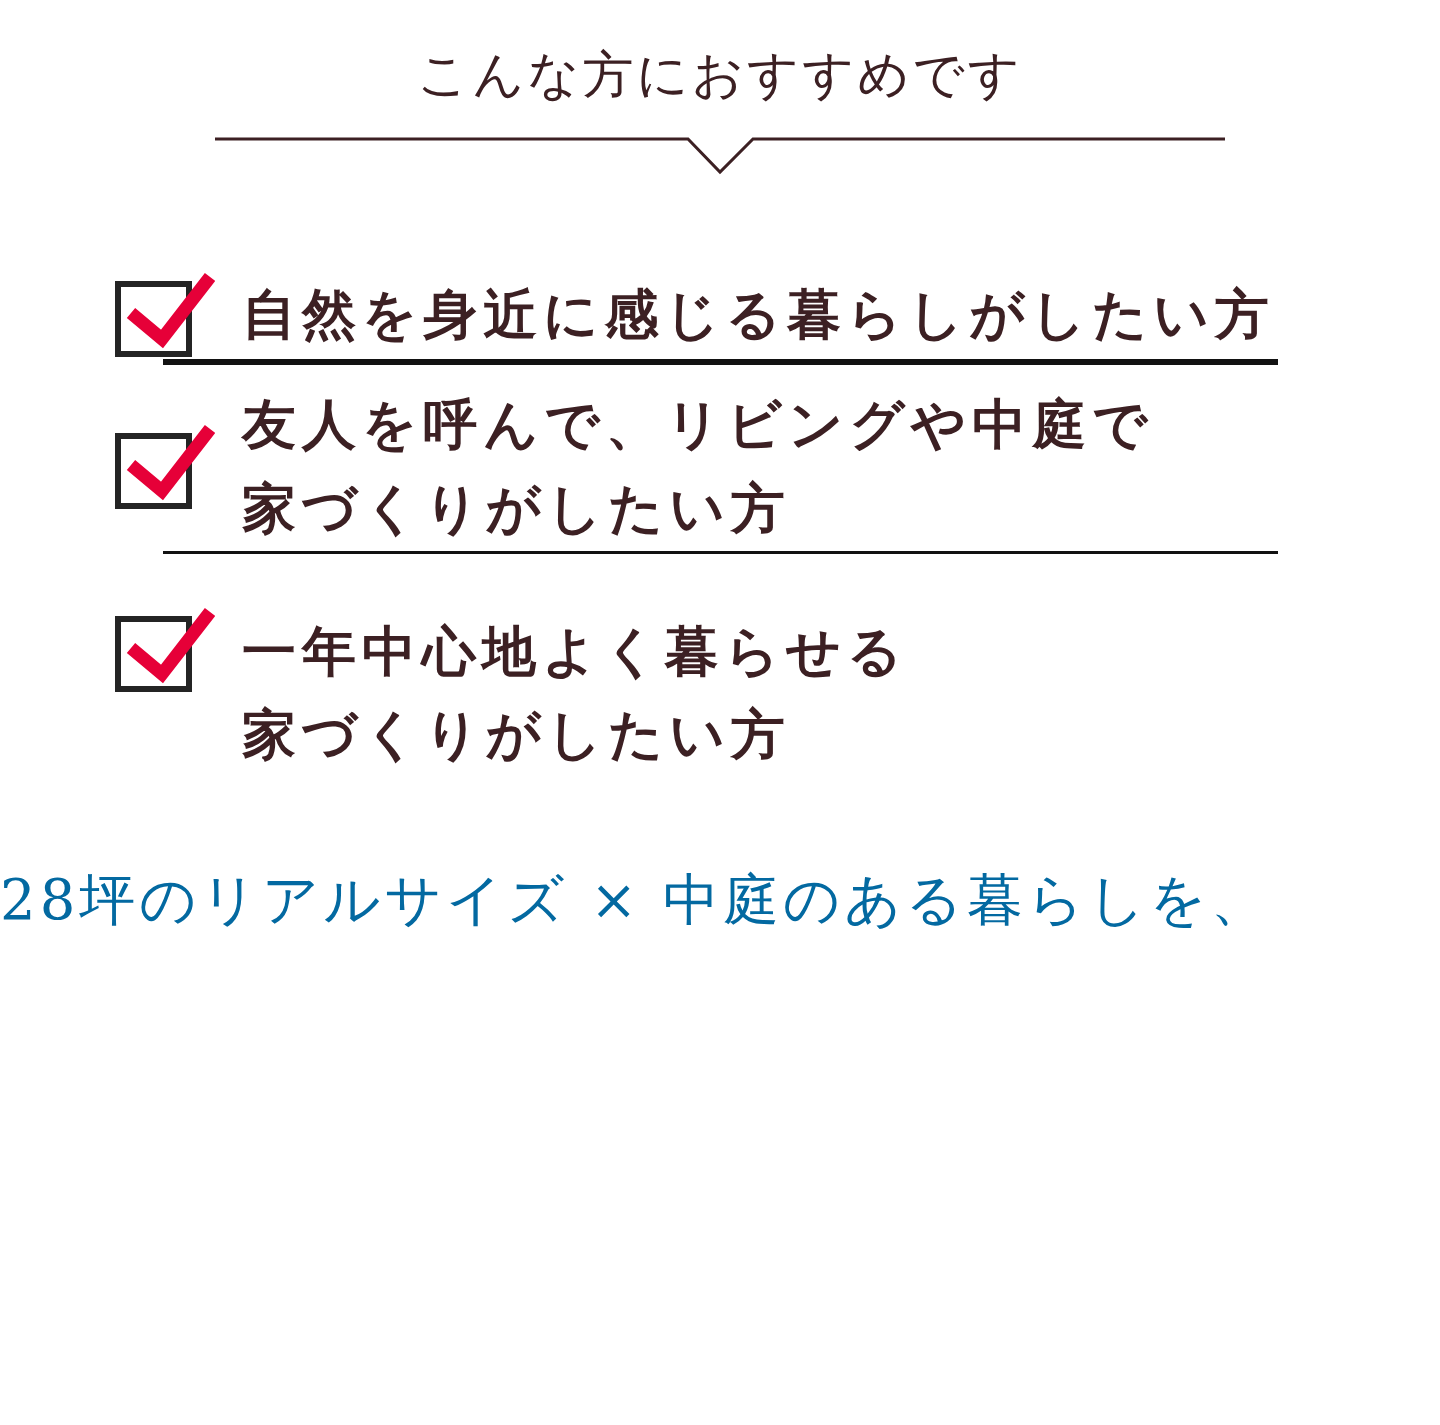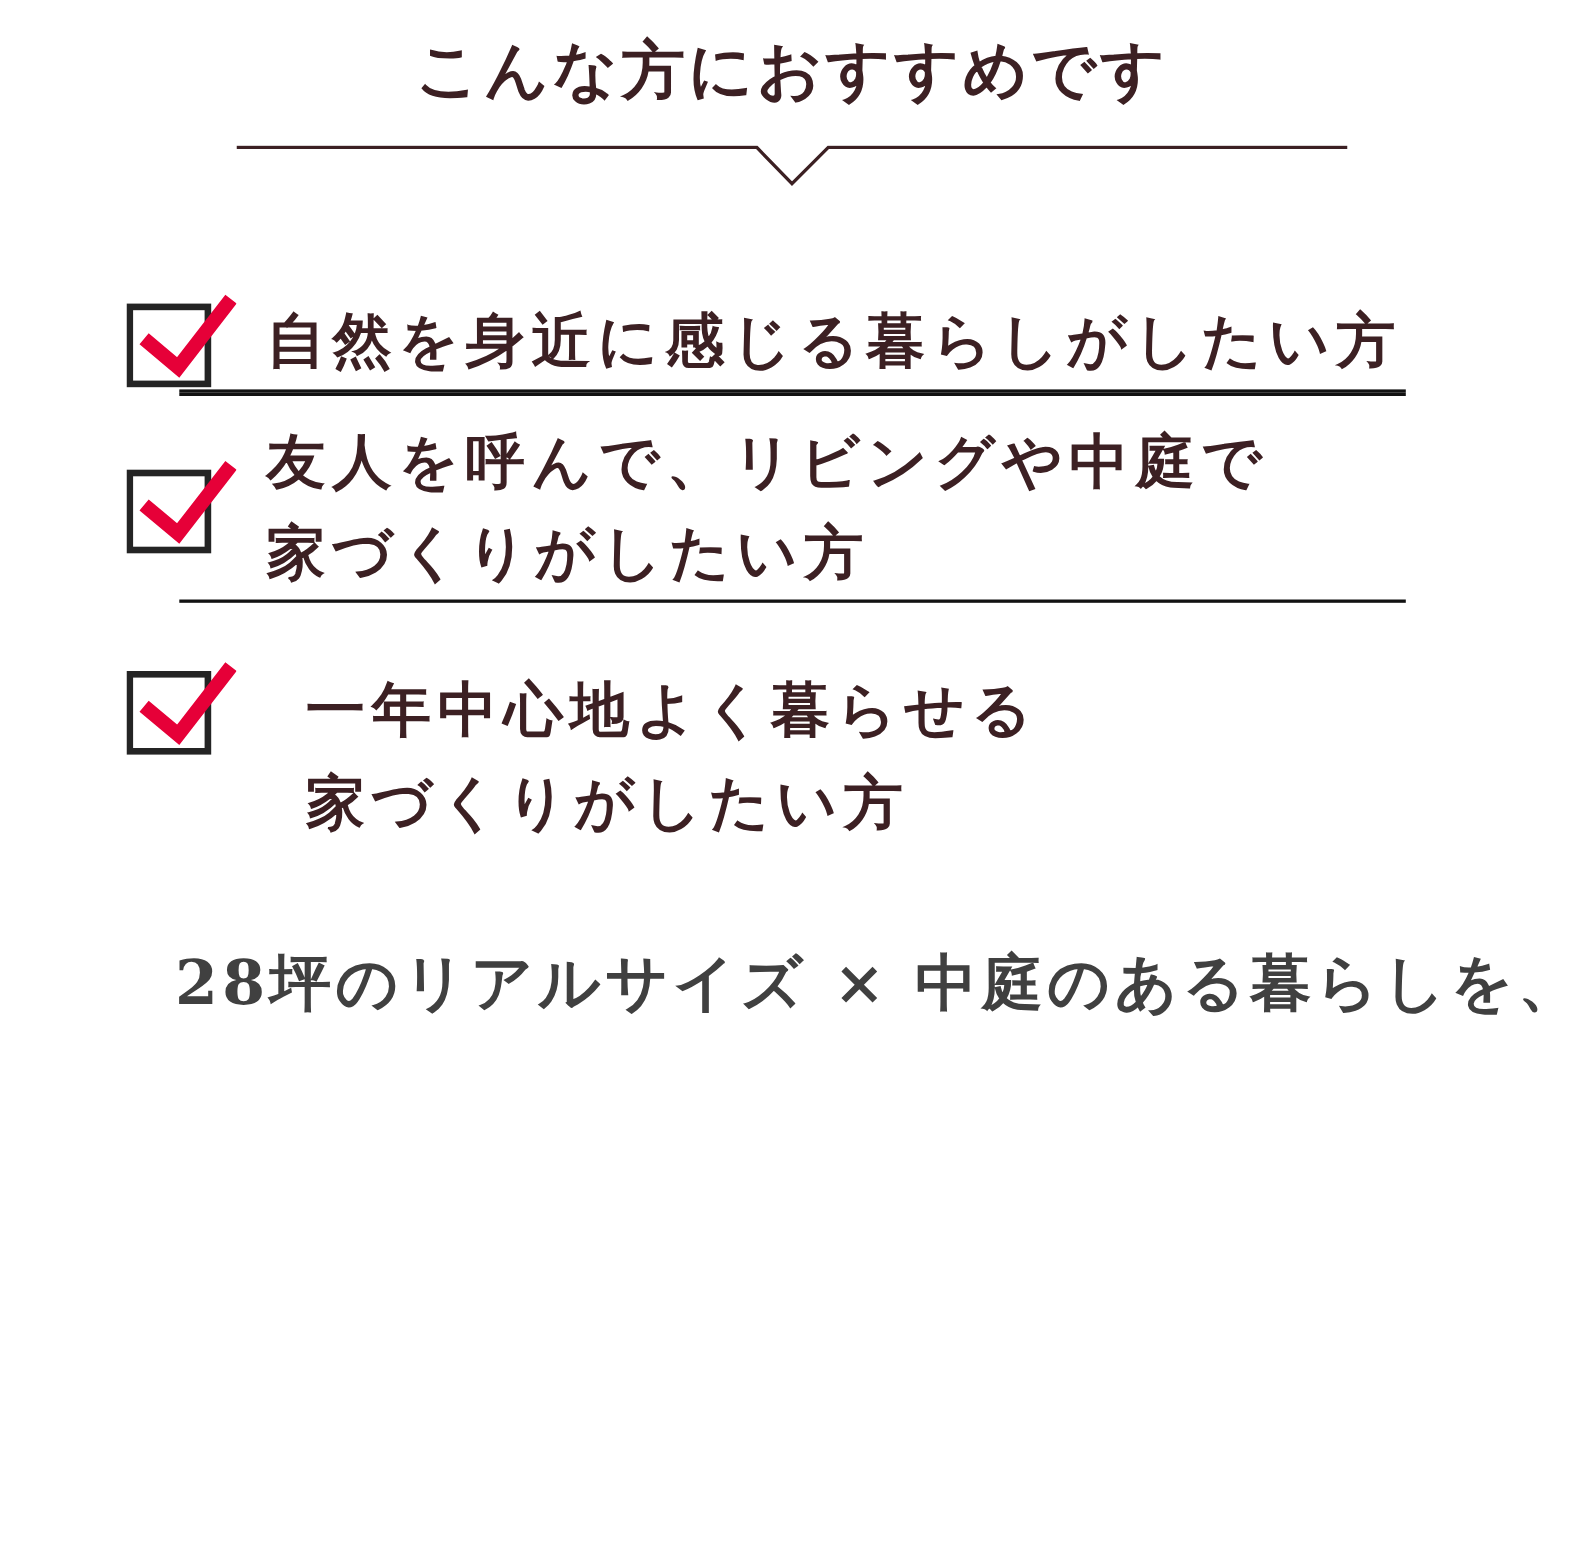"こんな方におすすめです" .title { font-size: 58px -> 51px; font-weight: 700 -> 400; padding-top: 30px -> 44px }
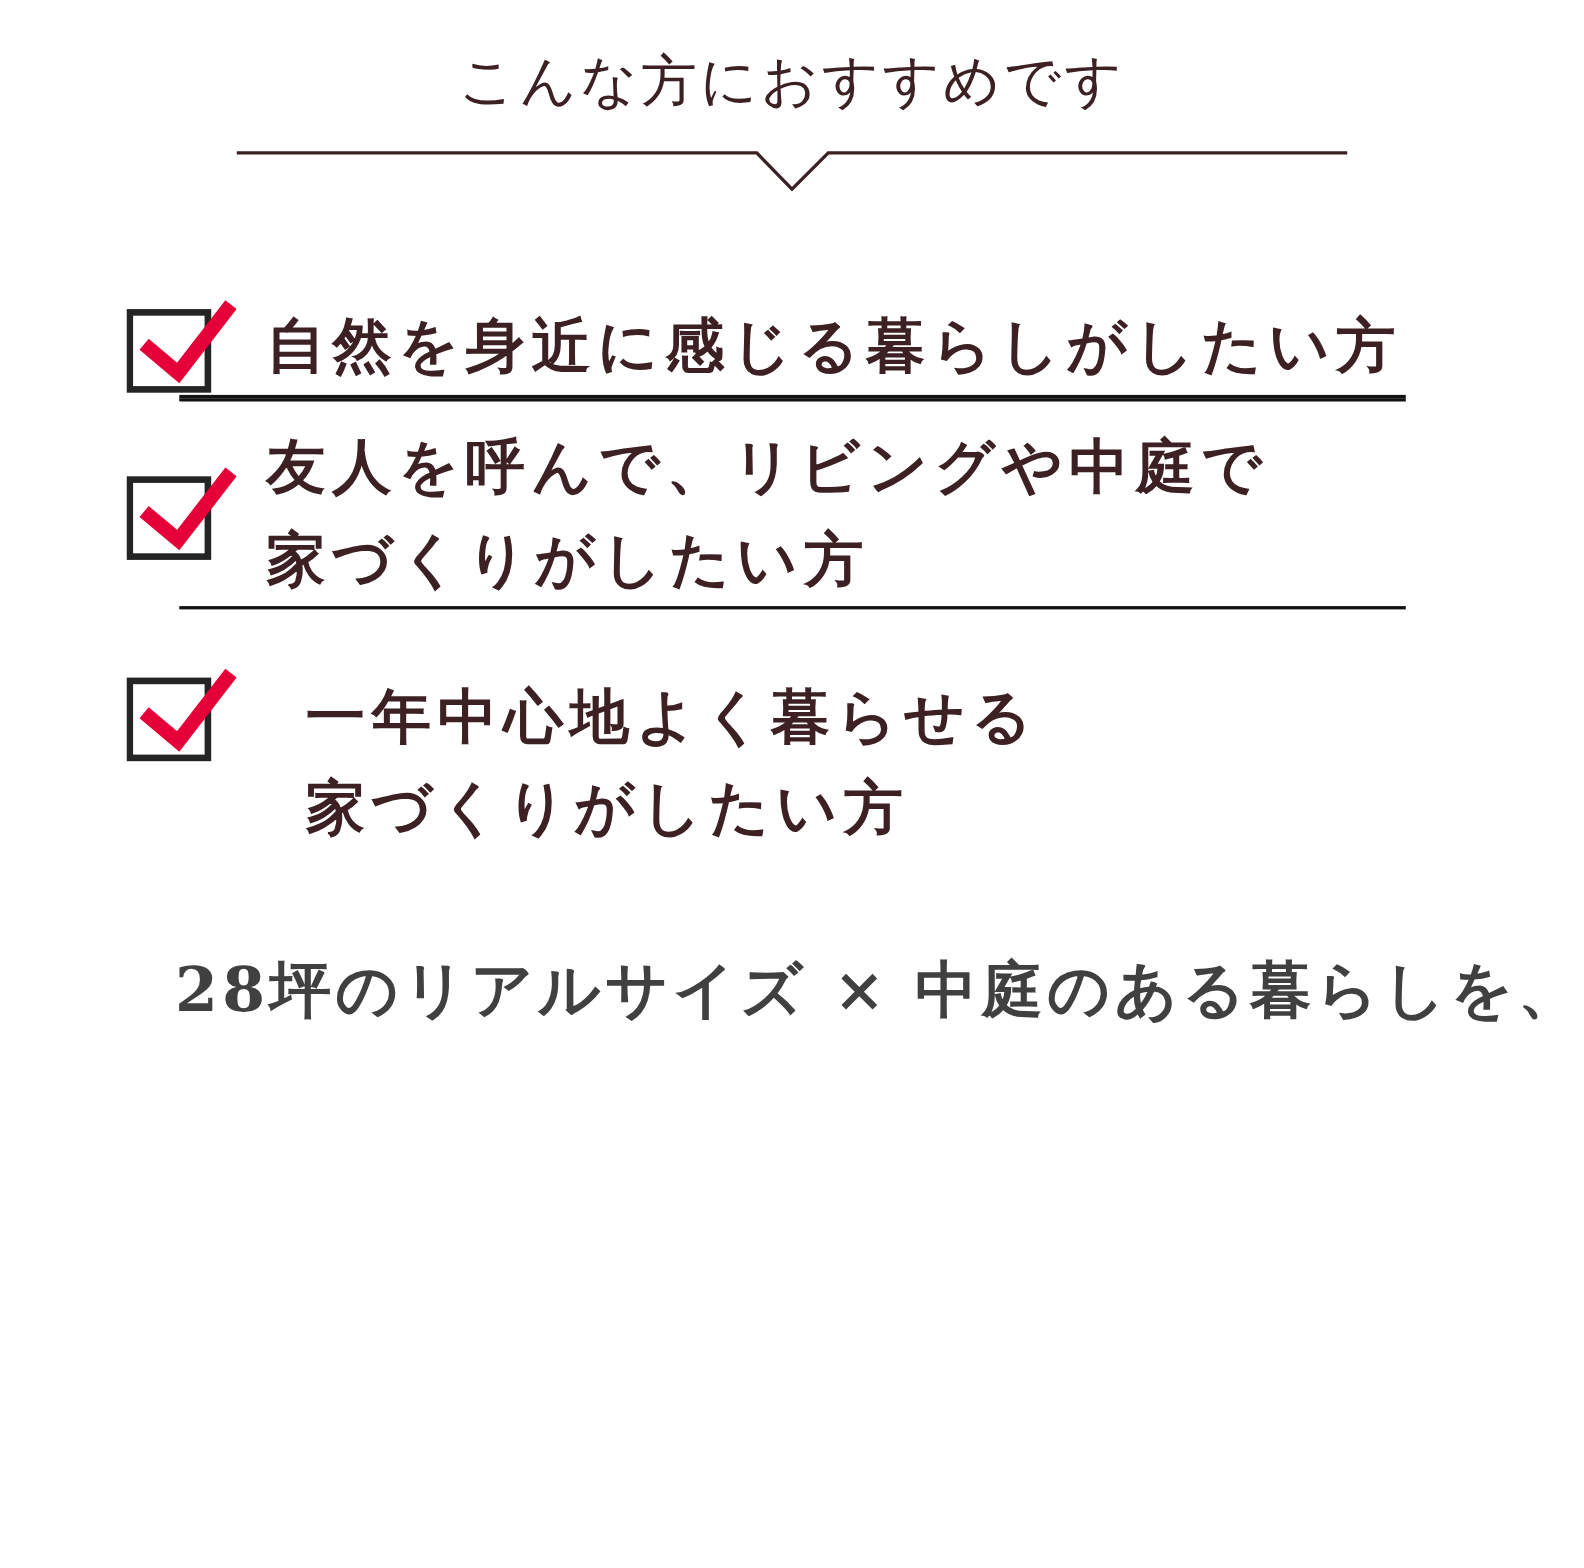"一年中心地よく暮らせる" .item-4 { gap: 36px -> none }
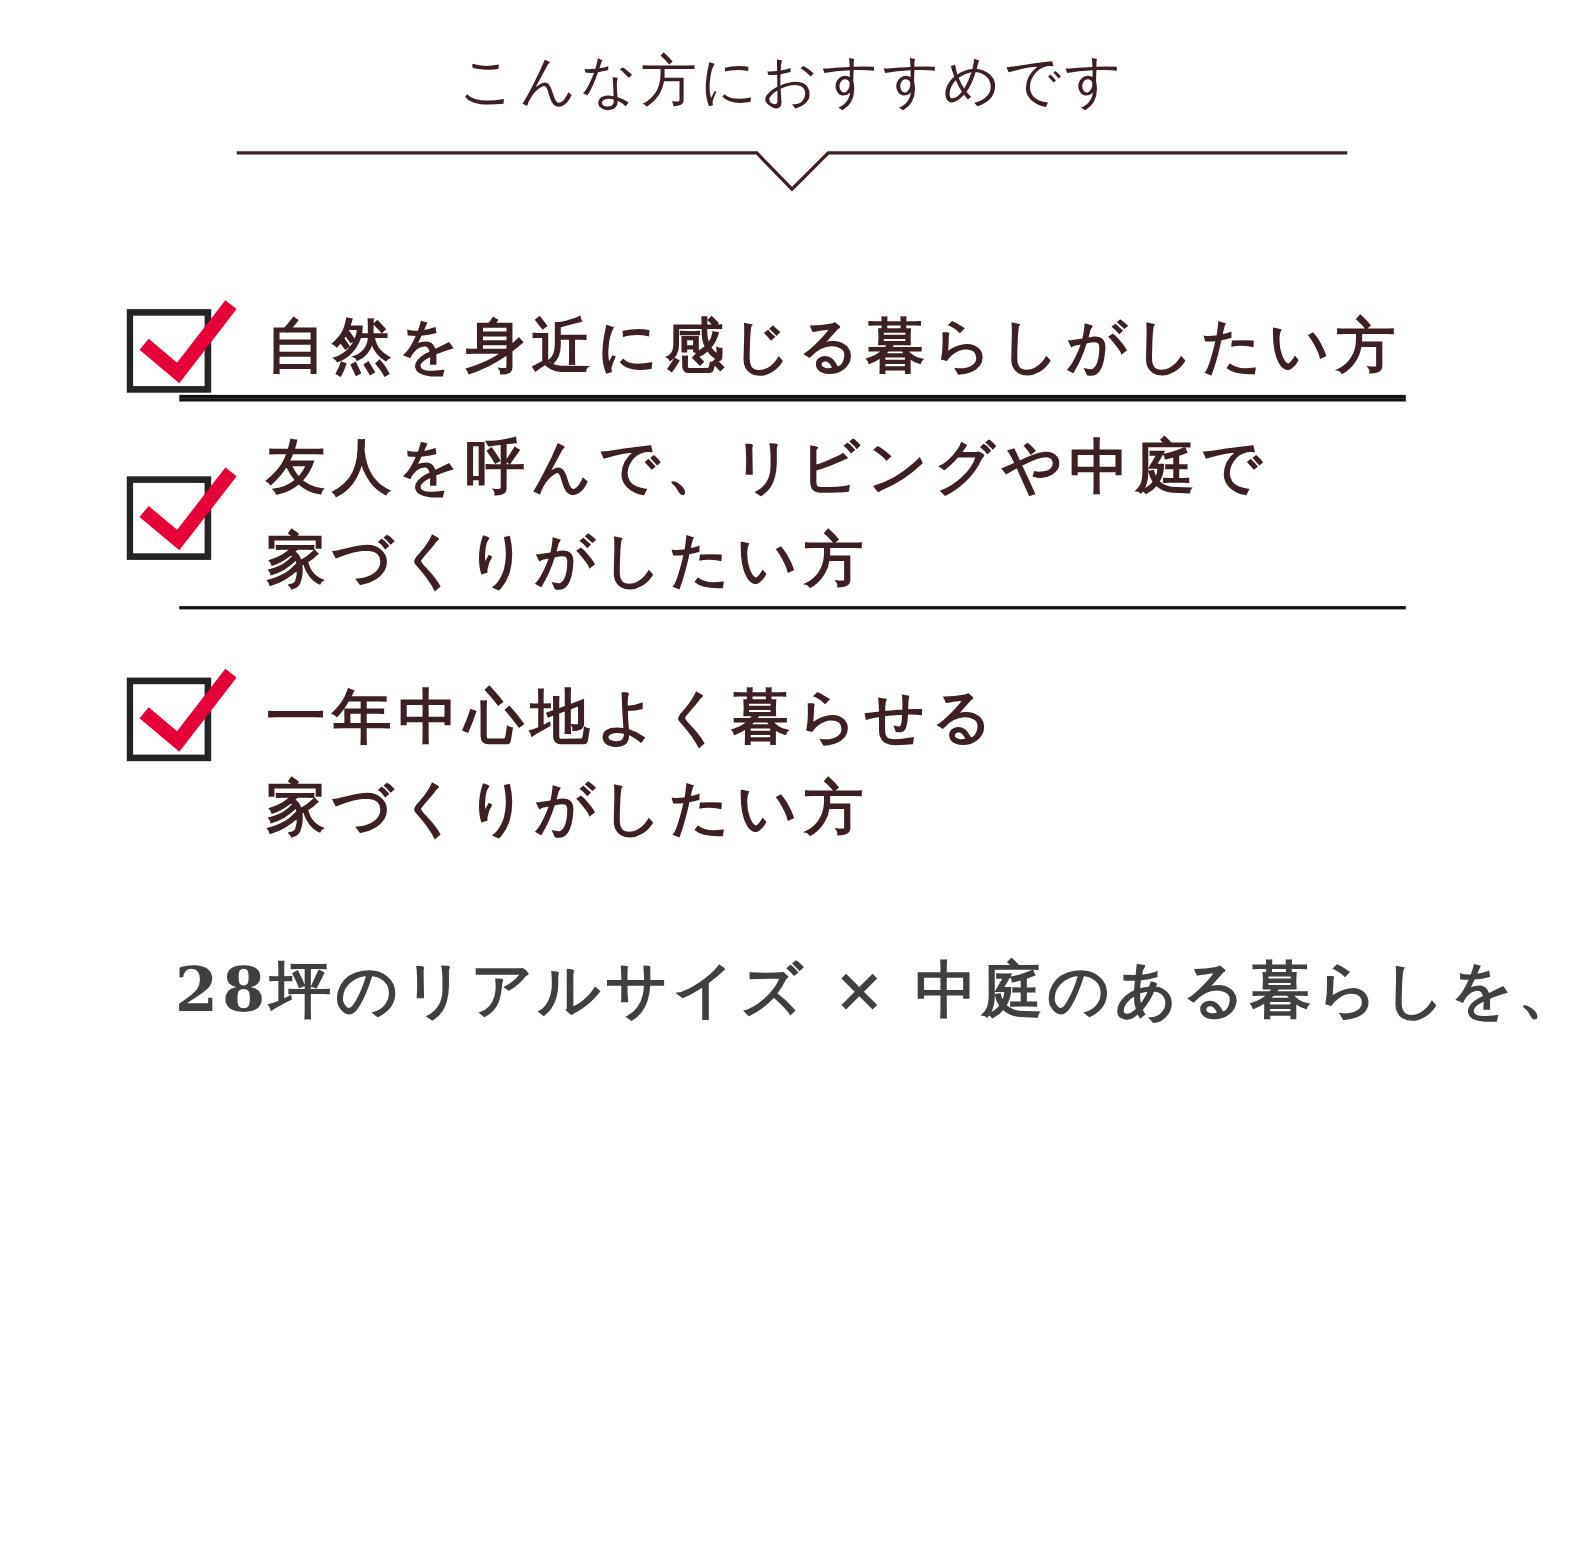"28坪のリアルサイズ × 中庭のある暮らしを、" .footer { color: #404040 -> #0369a1; font-weight: 700 -> 400; text-align: right -> left }
